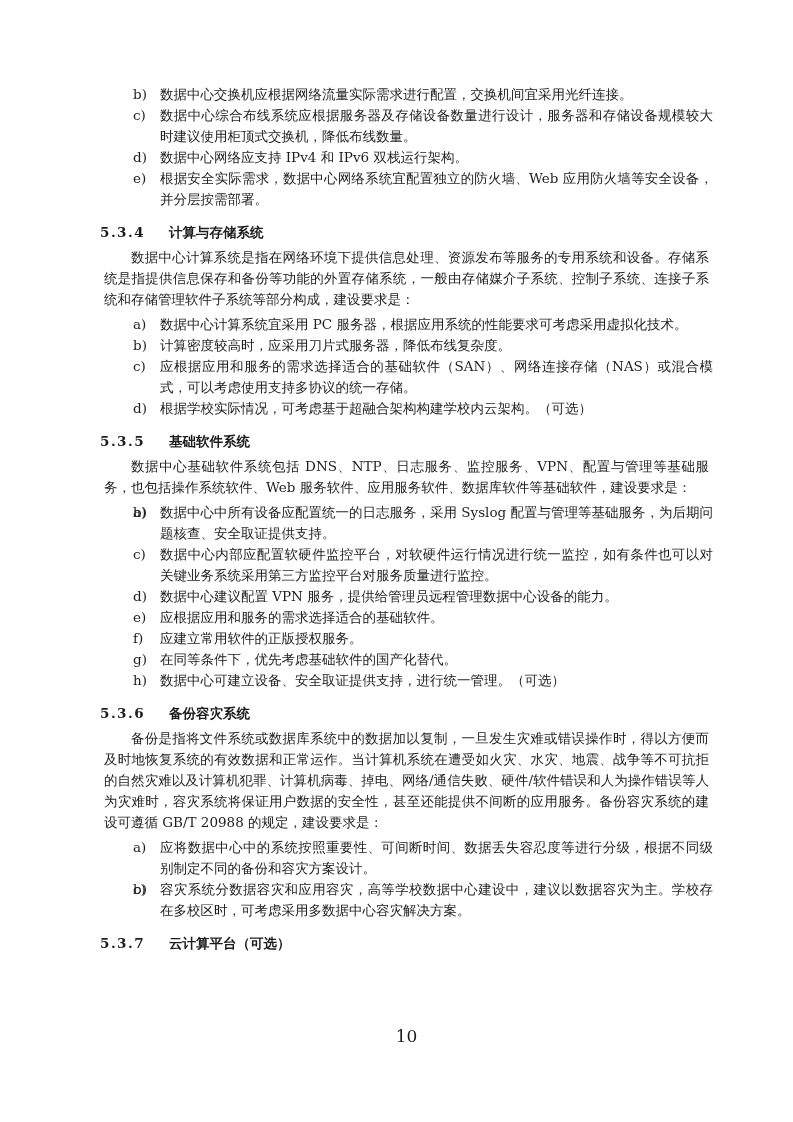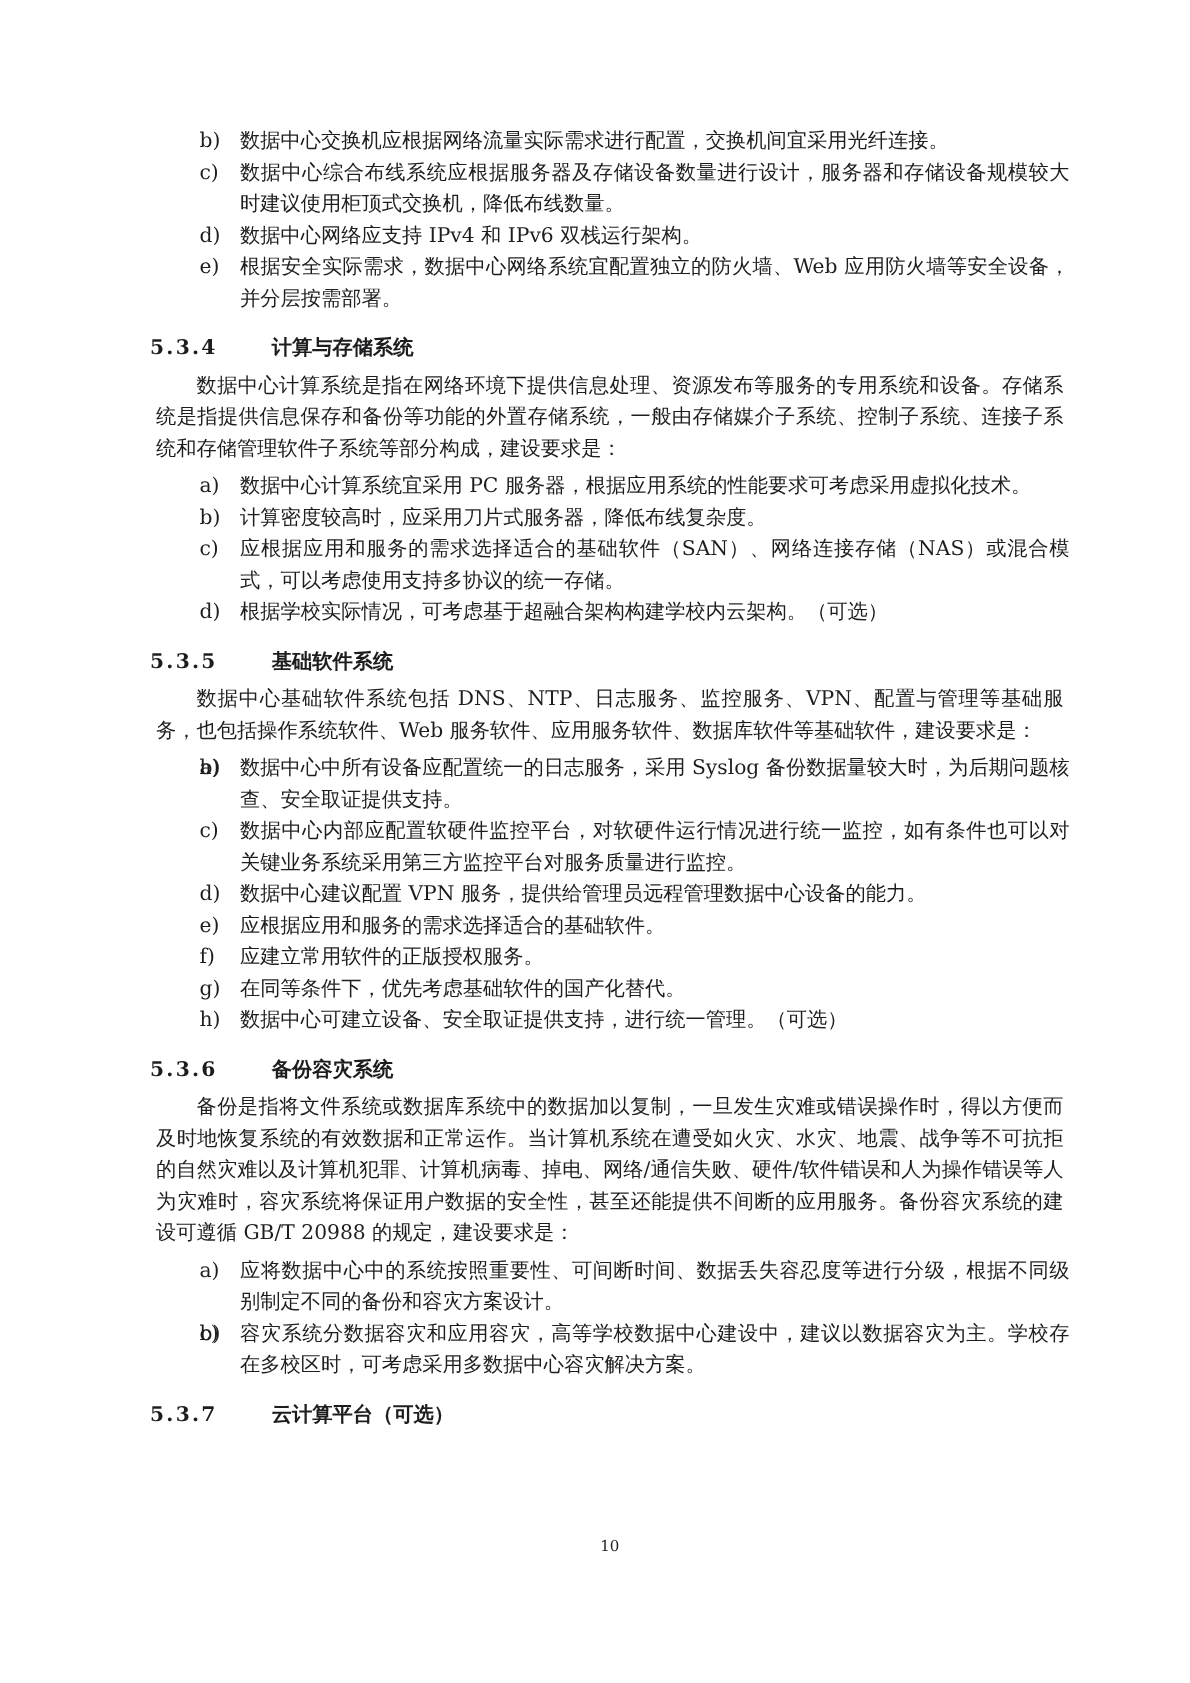"5.3.4" .heading .num { margin-right: 36px -> 24px }
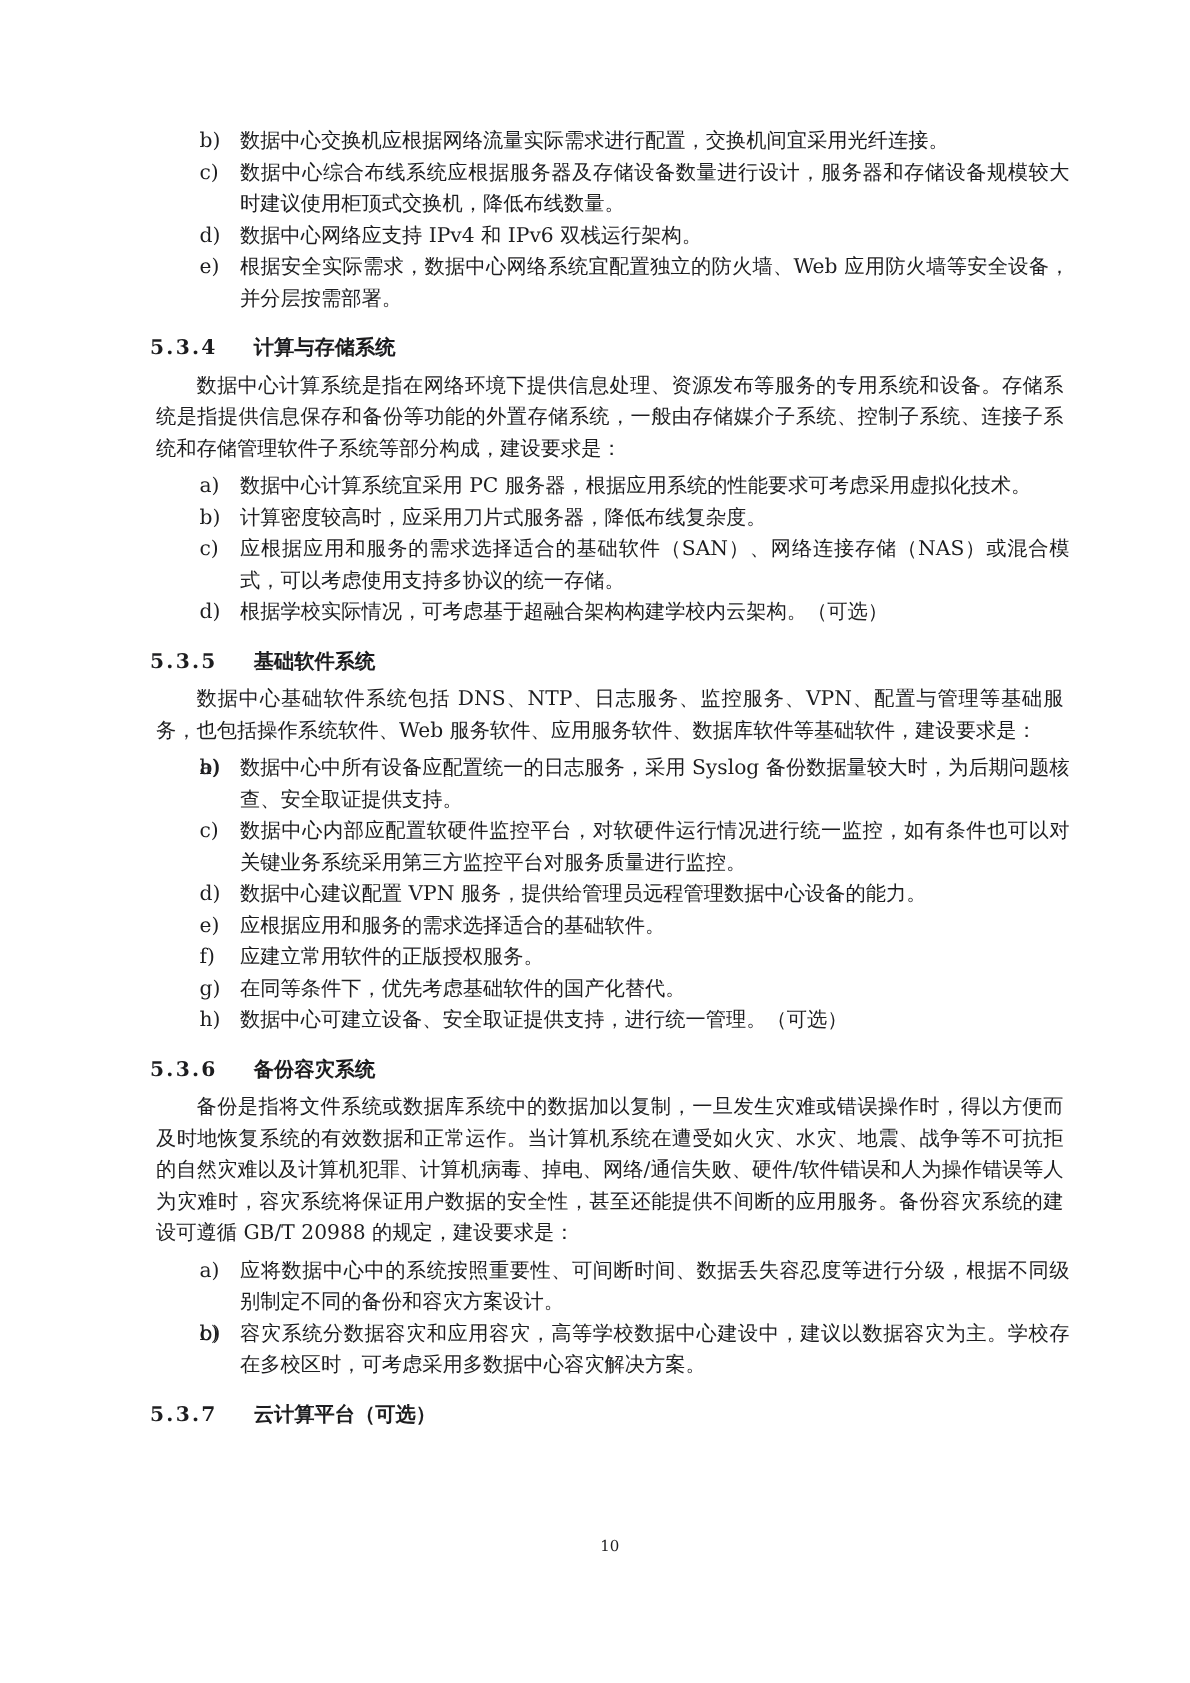"数据中心中所有设备应配置统一的日志服务，采用 Syslog" span { text: 备份数据量较大时 -> 配置与管理等基础服务 }
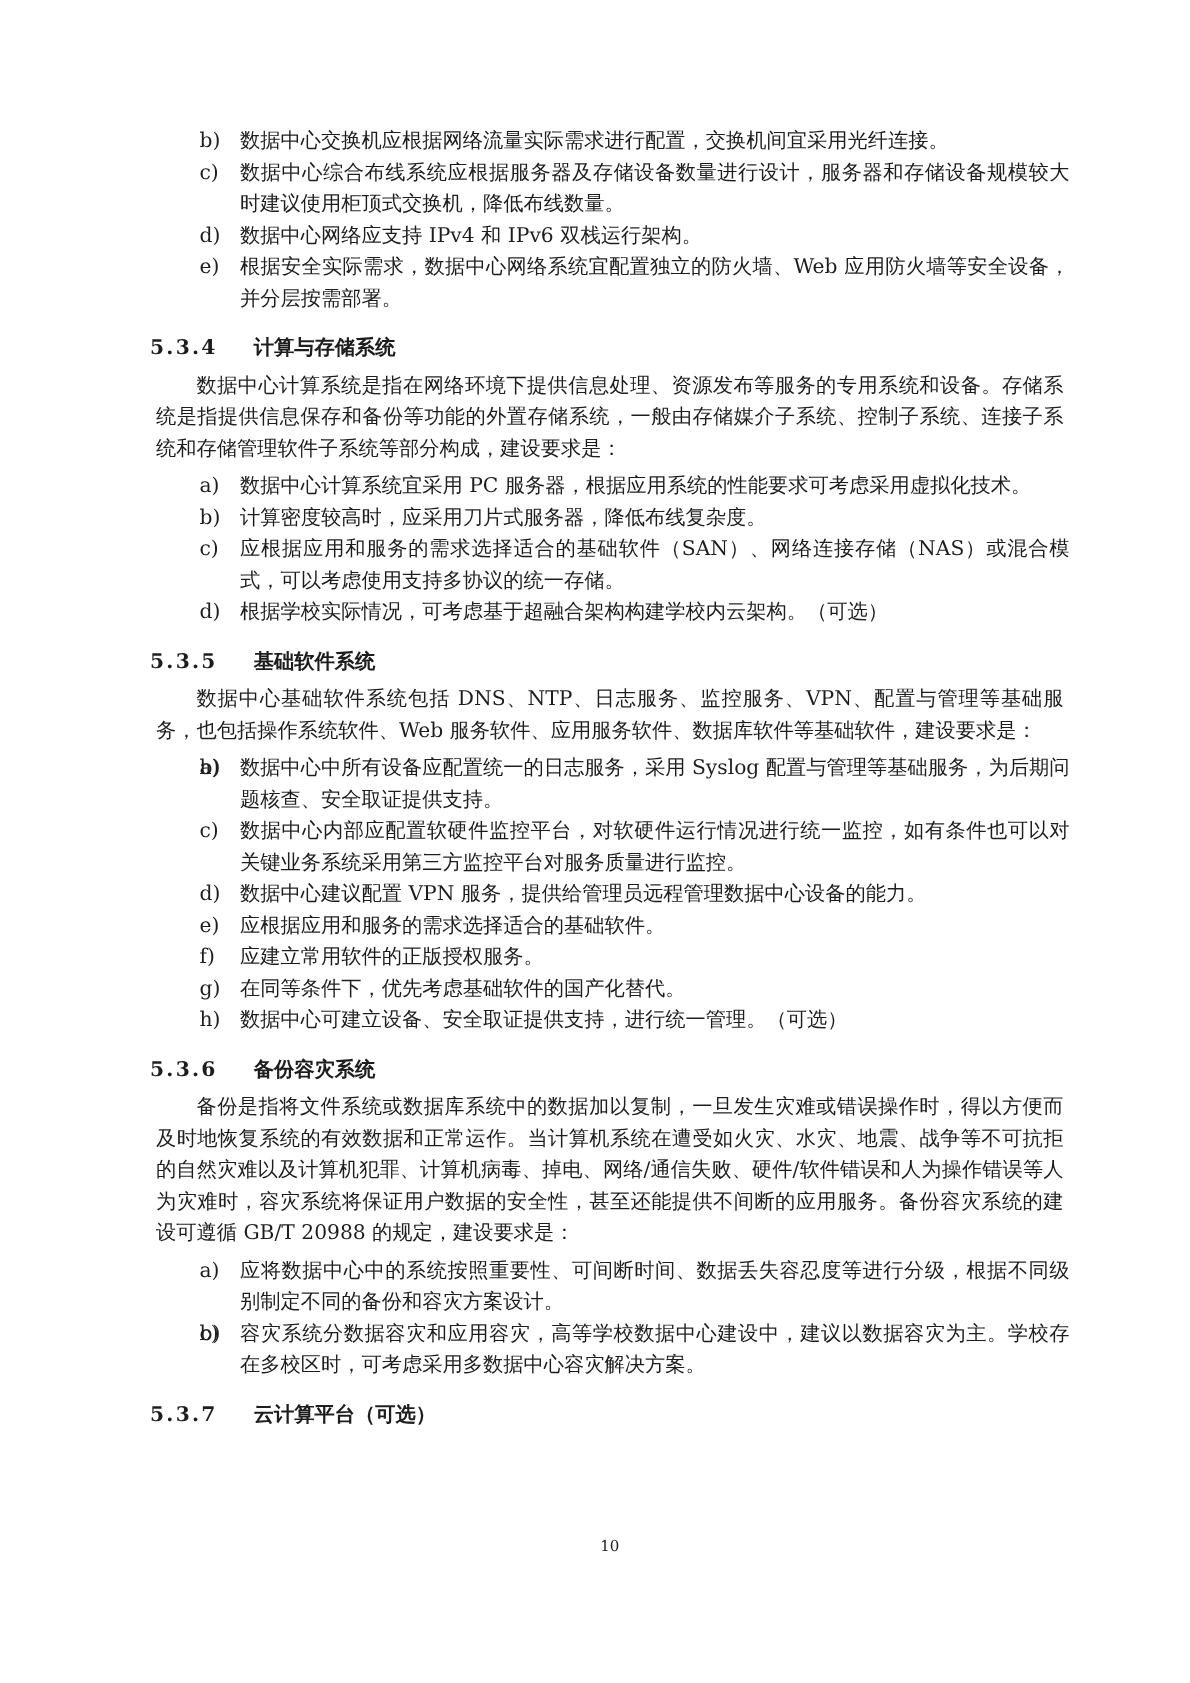"10" .page-num { font-size: 10px -> 17px }
